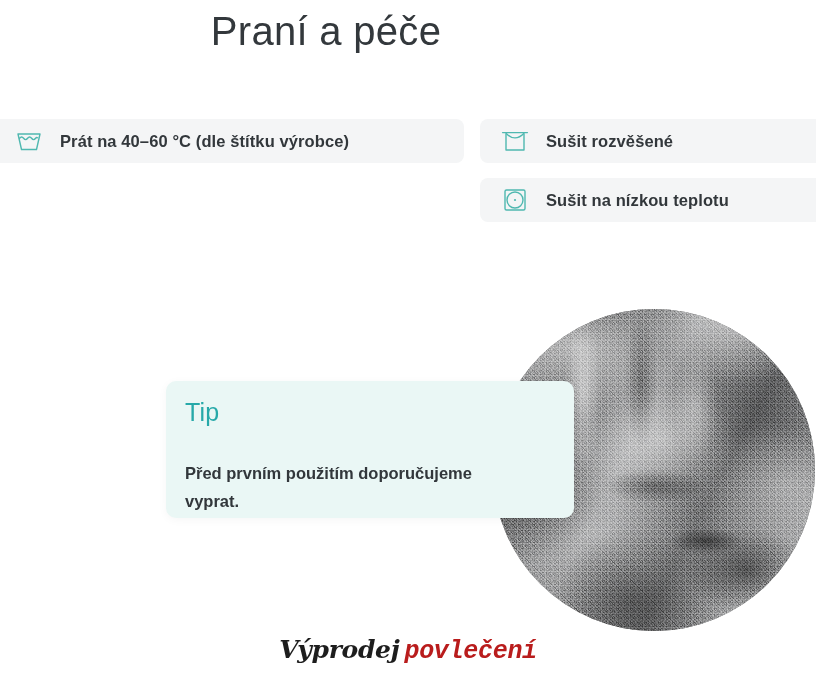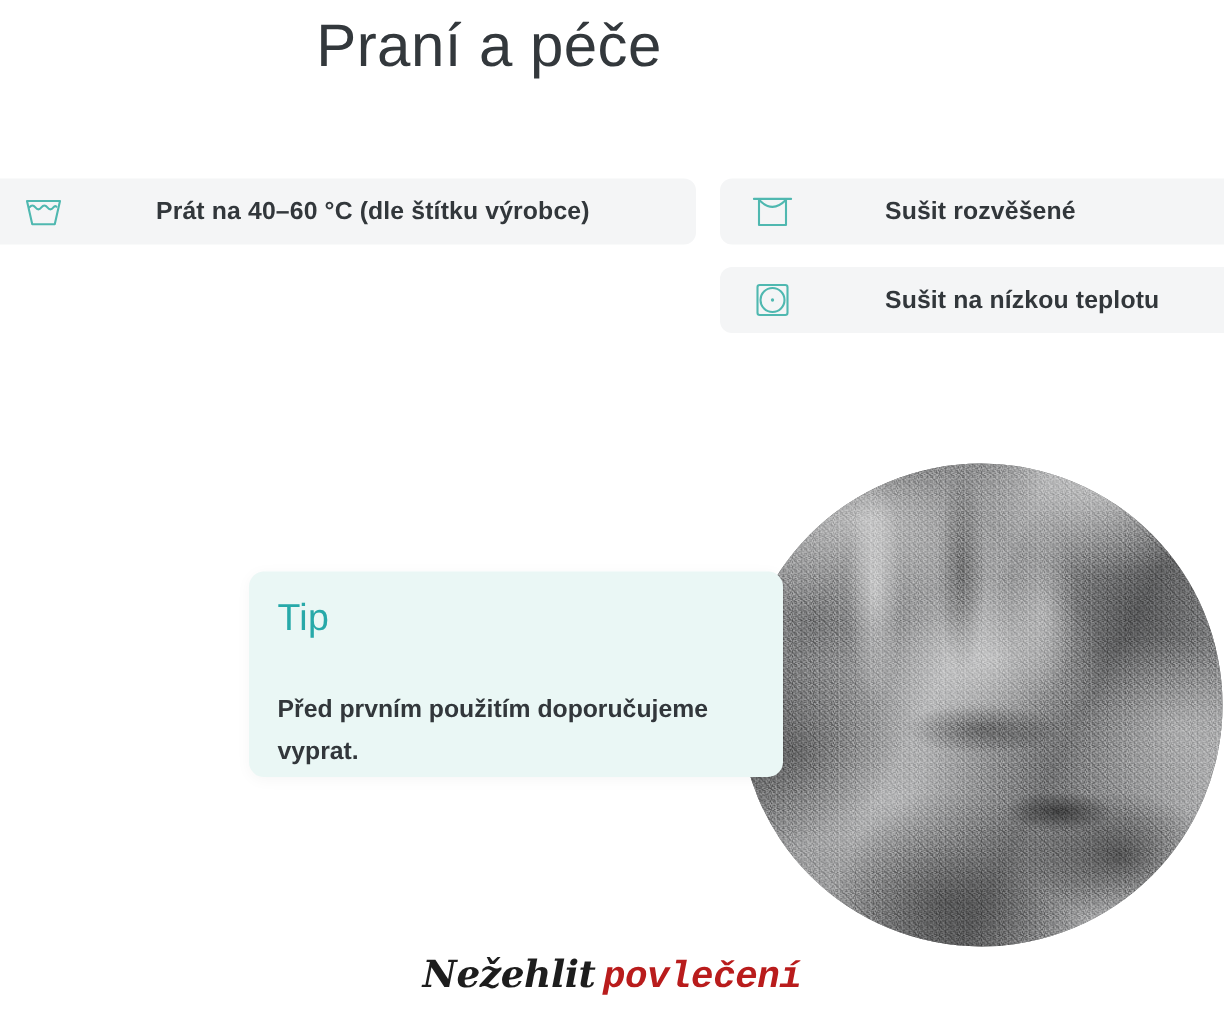"Prát na 40–60 °C (dle" .care-row { gap: 44px -> none }
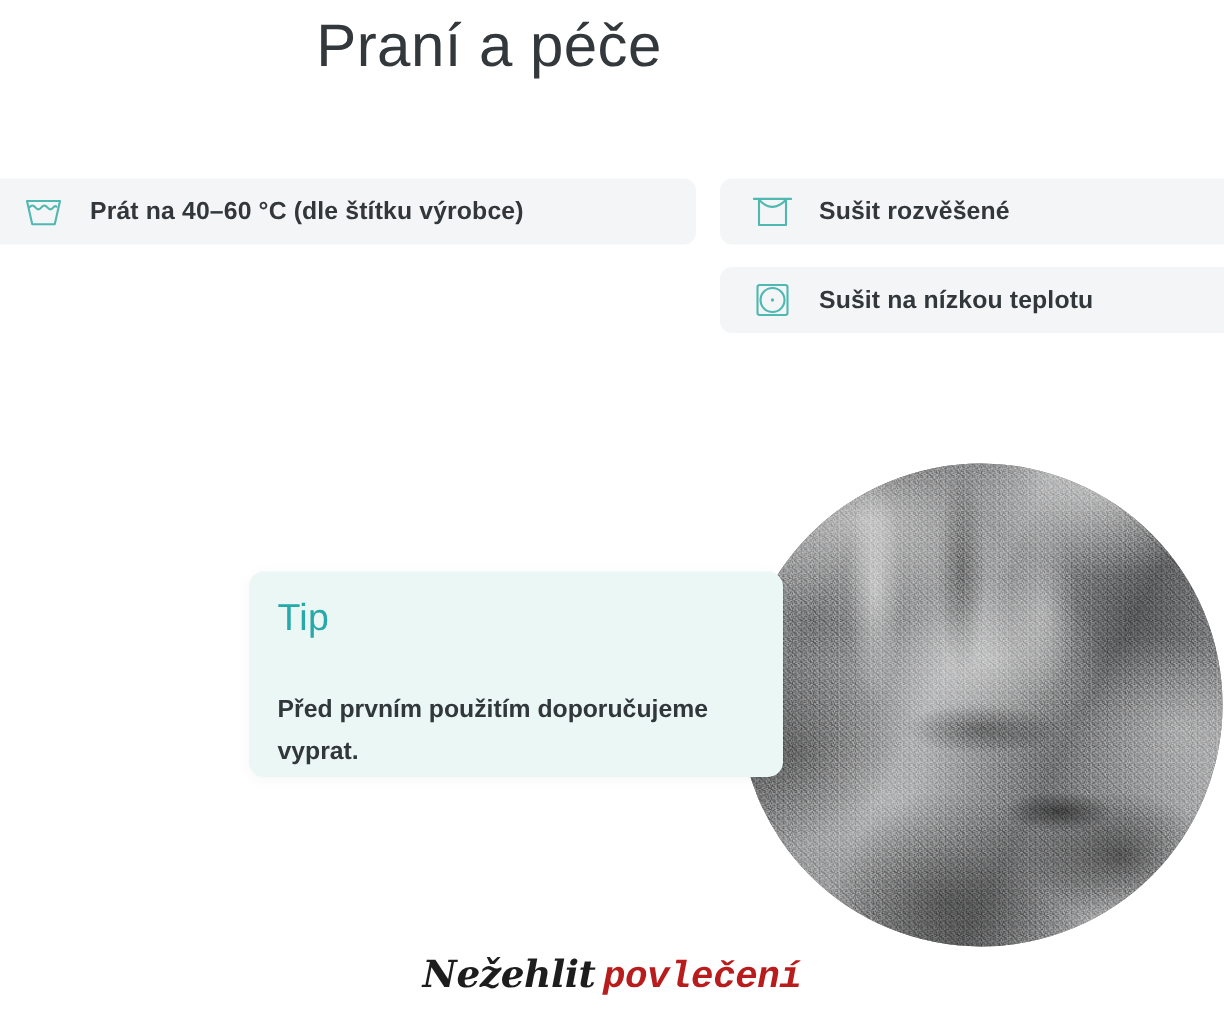"Tip" .tip-card { width: 356px -> 408px }
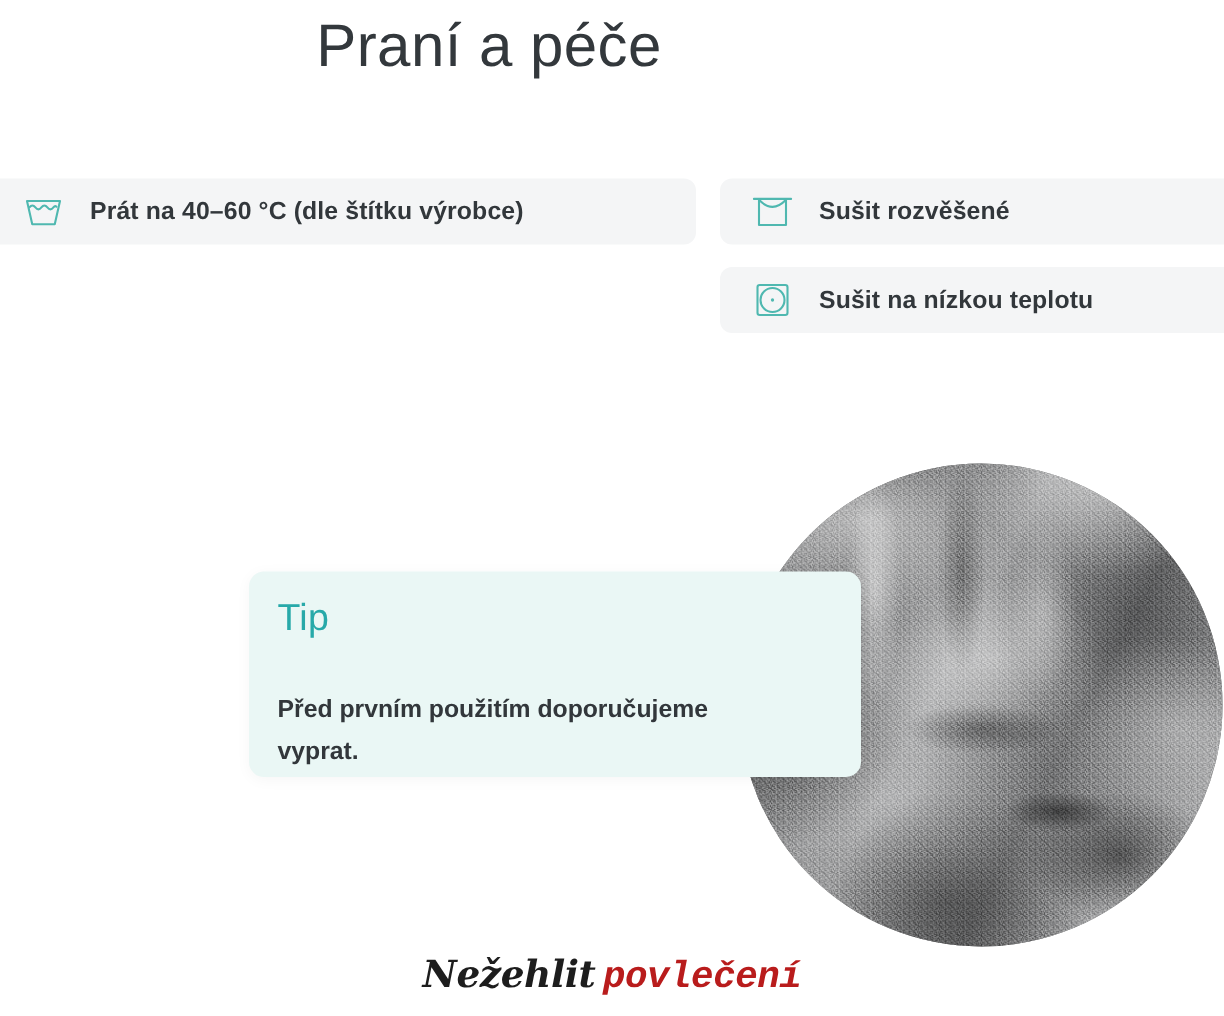"Nežehlit" span.b1 { text: Nežehlit -> Výprodej }
